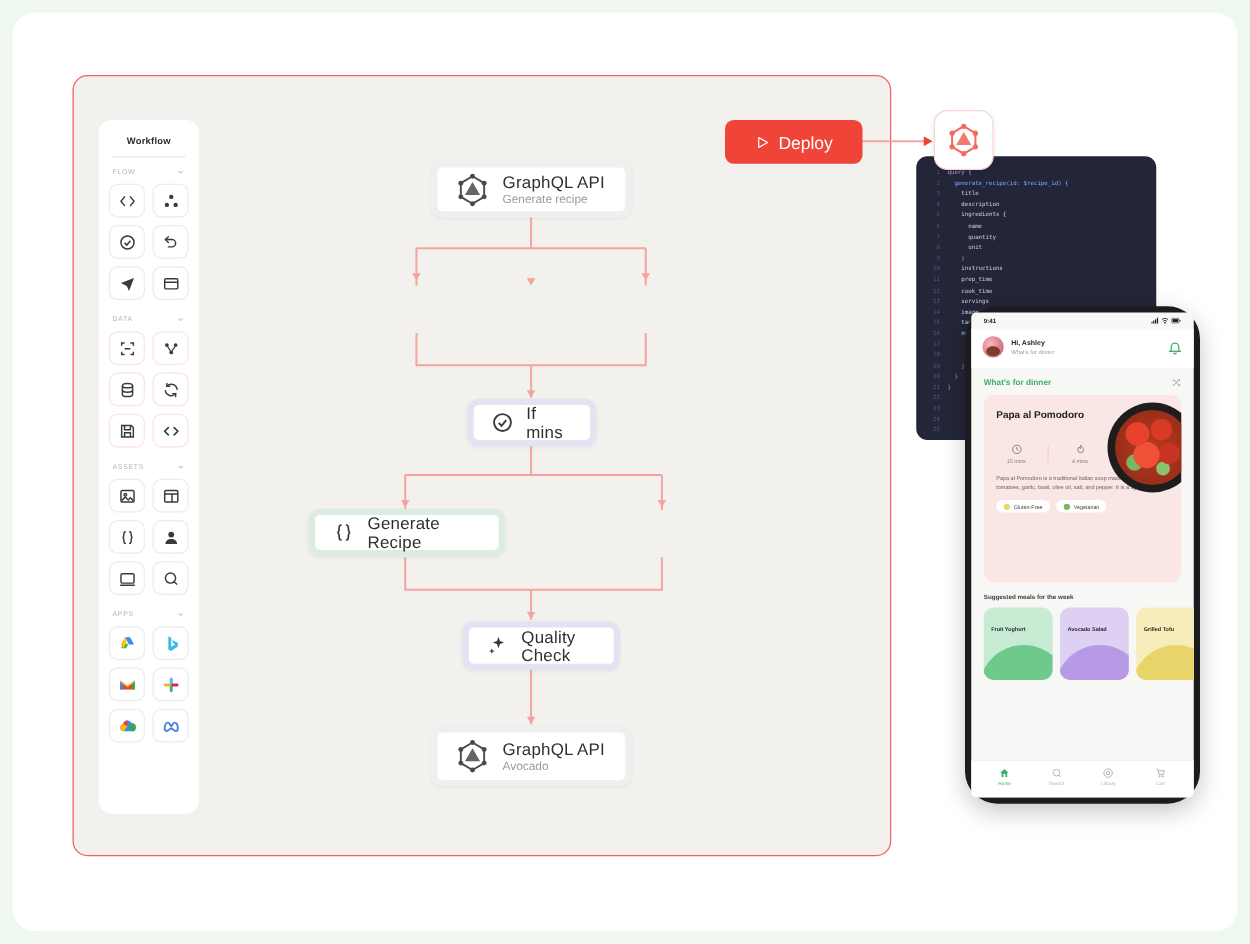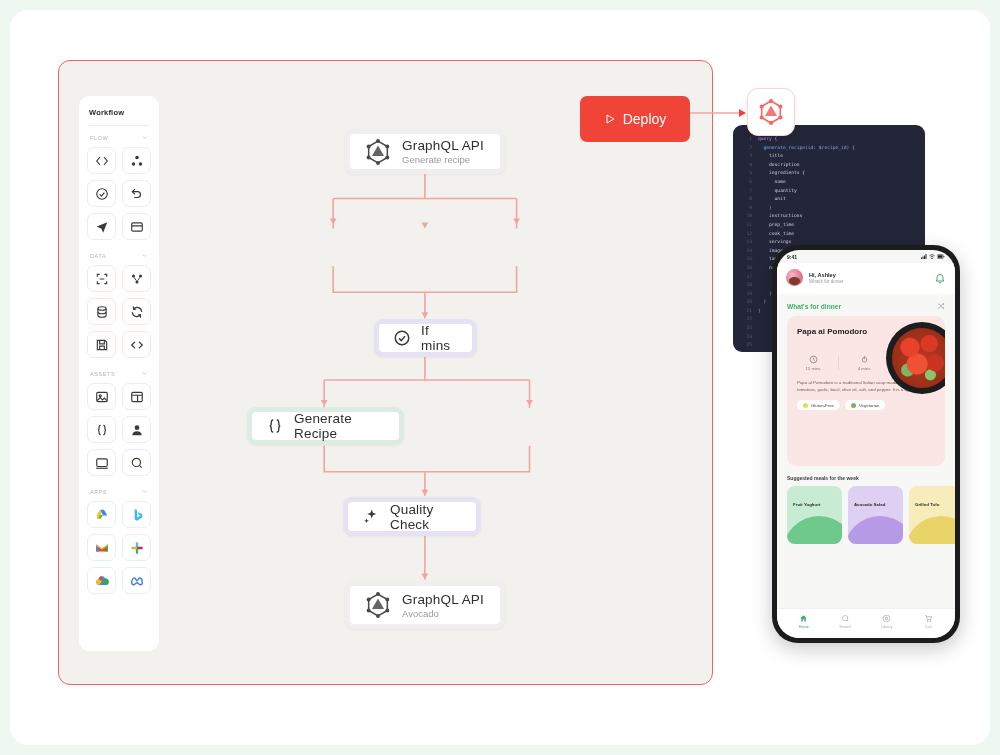"Workflow" #sidebar { text-align: none -> center }
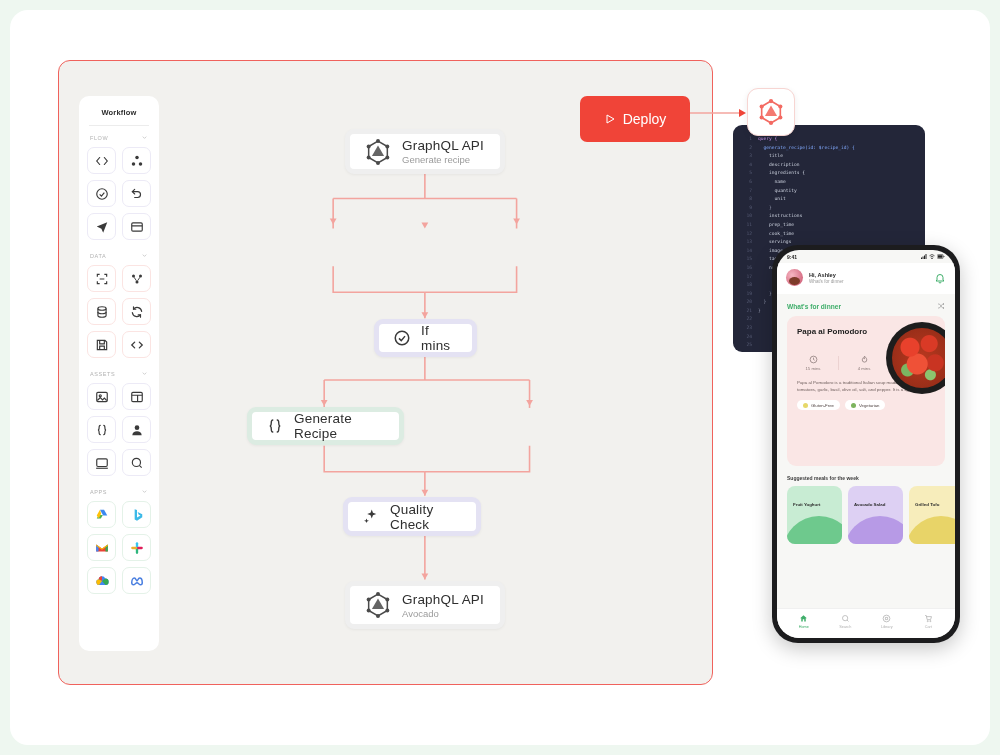"Deploy" #deploy-btn { height: 46px -> 35px }
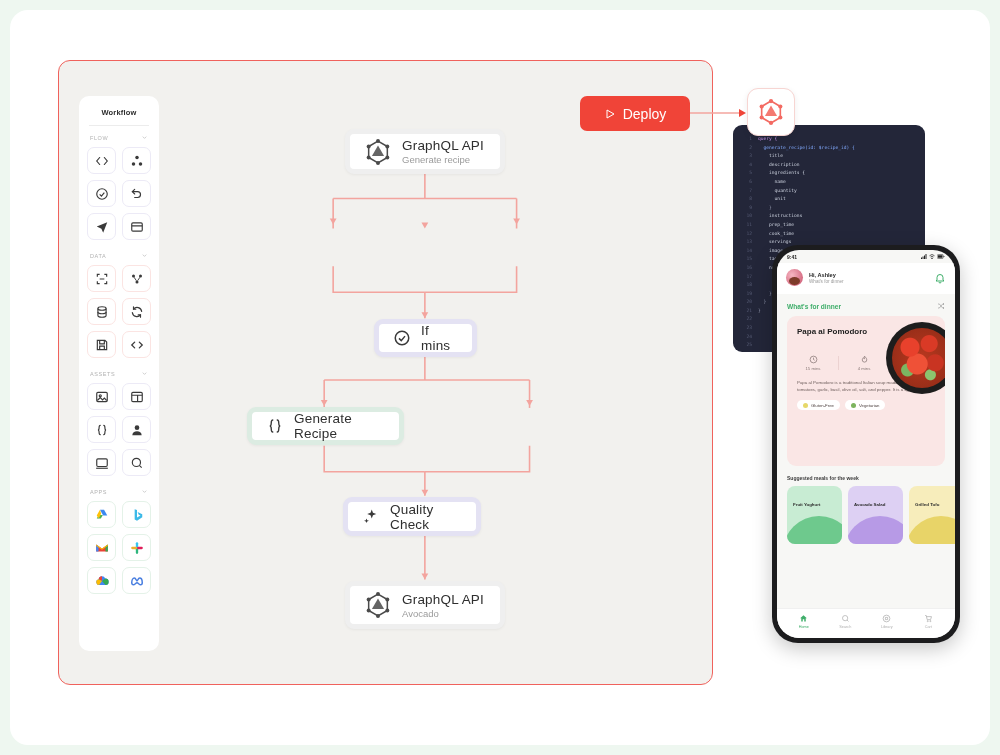"Papa al Pomodoro" #phone-screen { border-radius: 22px -> 4px }
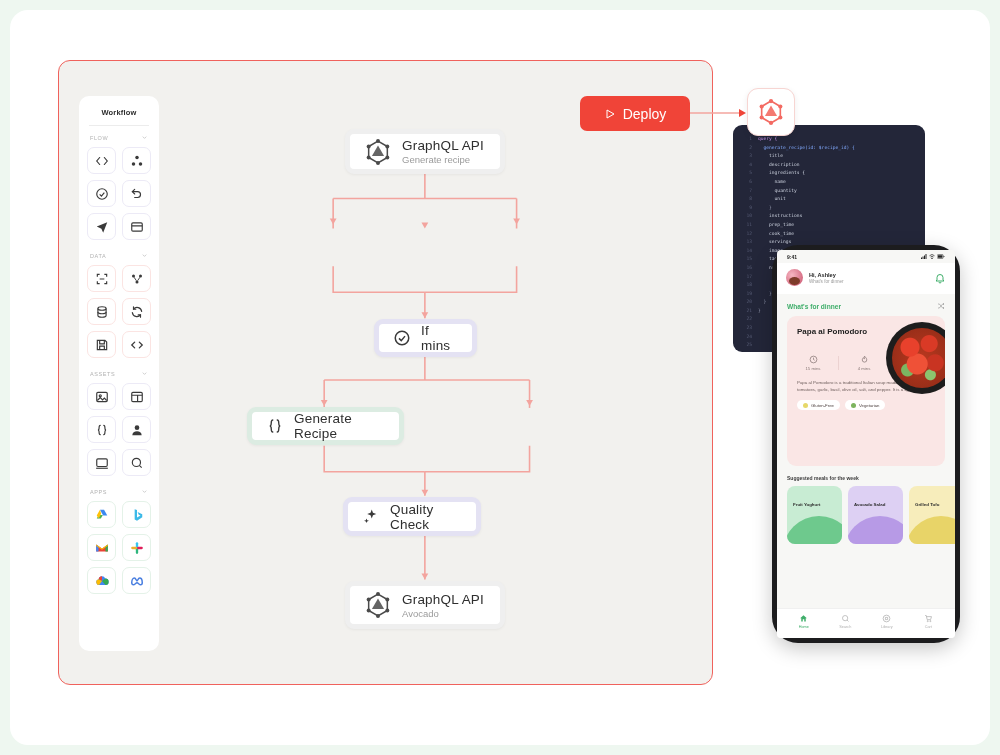"Quality Check" div.node { left: 284px -> 311px; width: 138px -> 126px }
